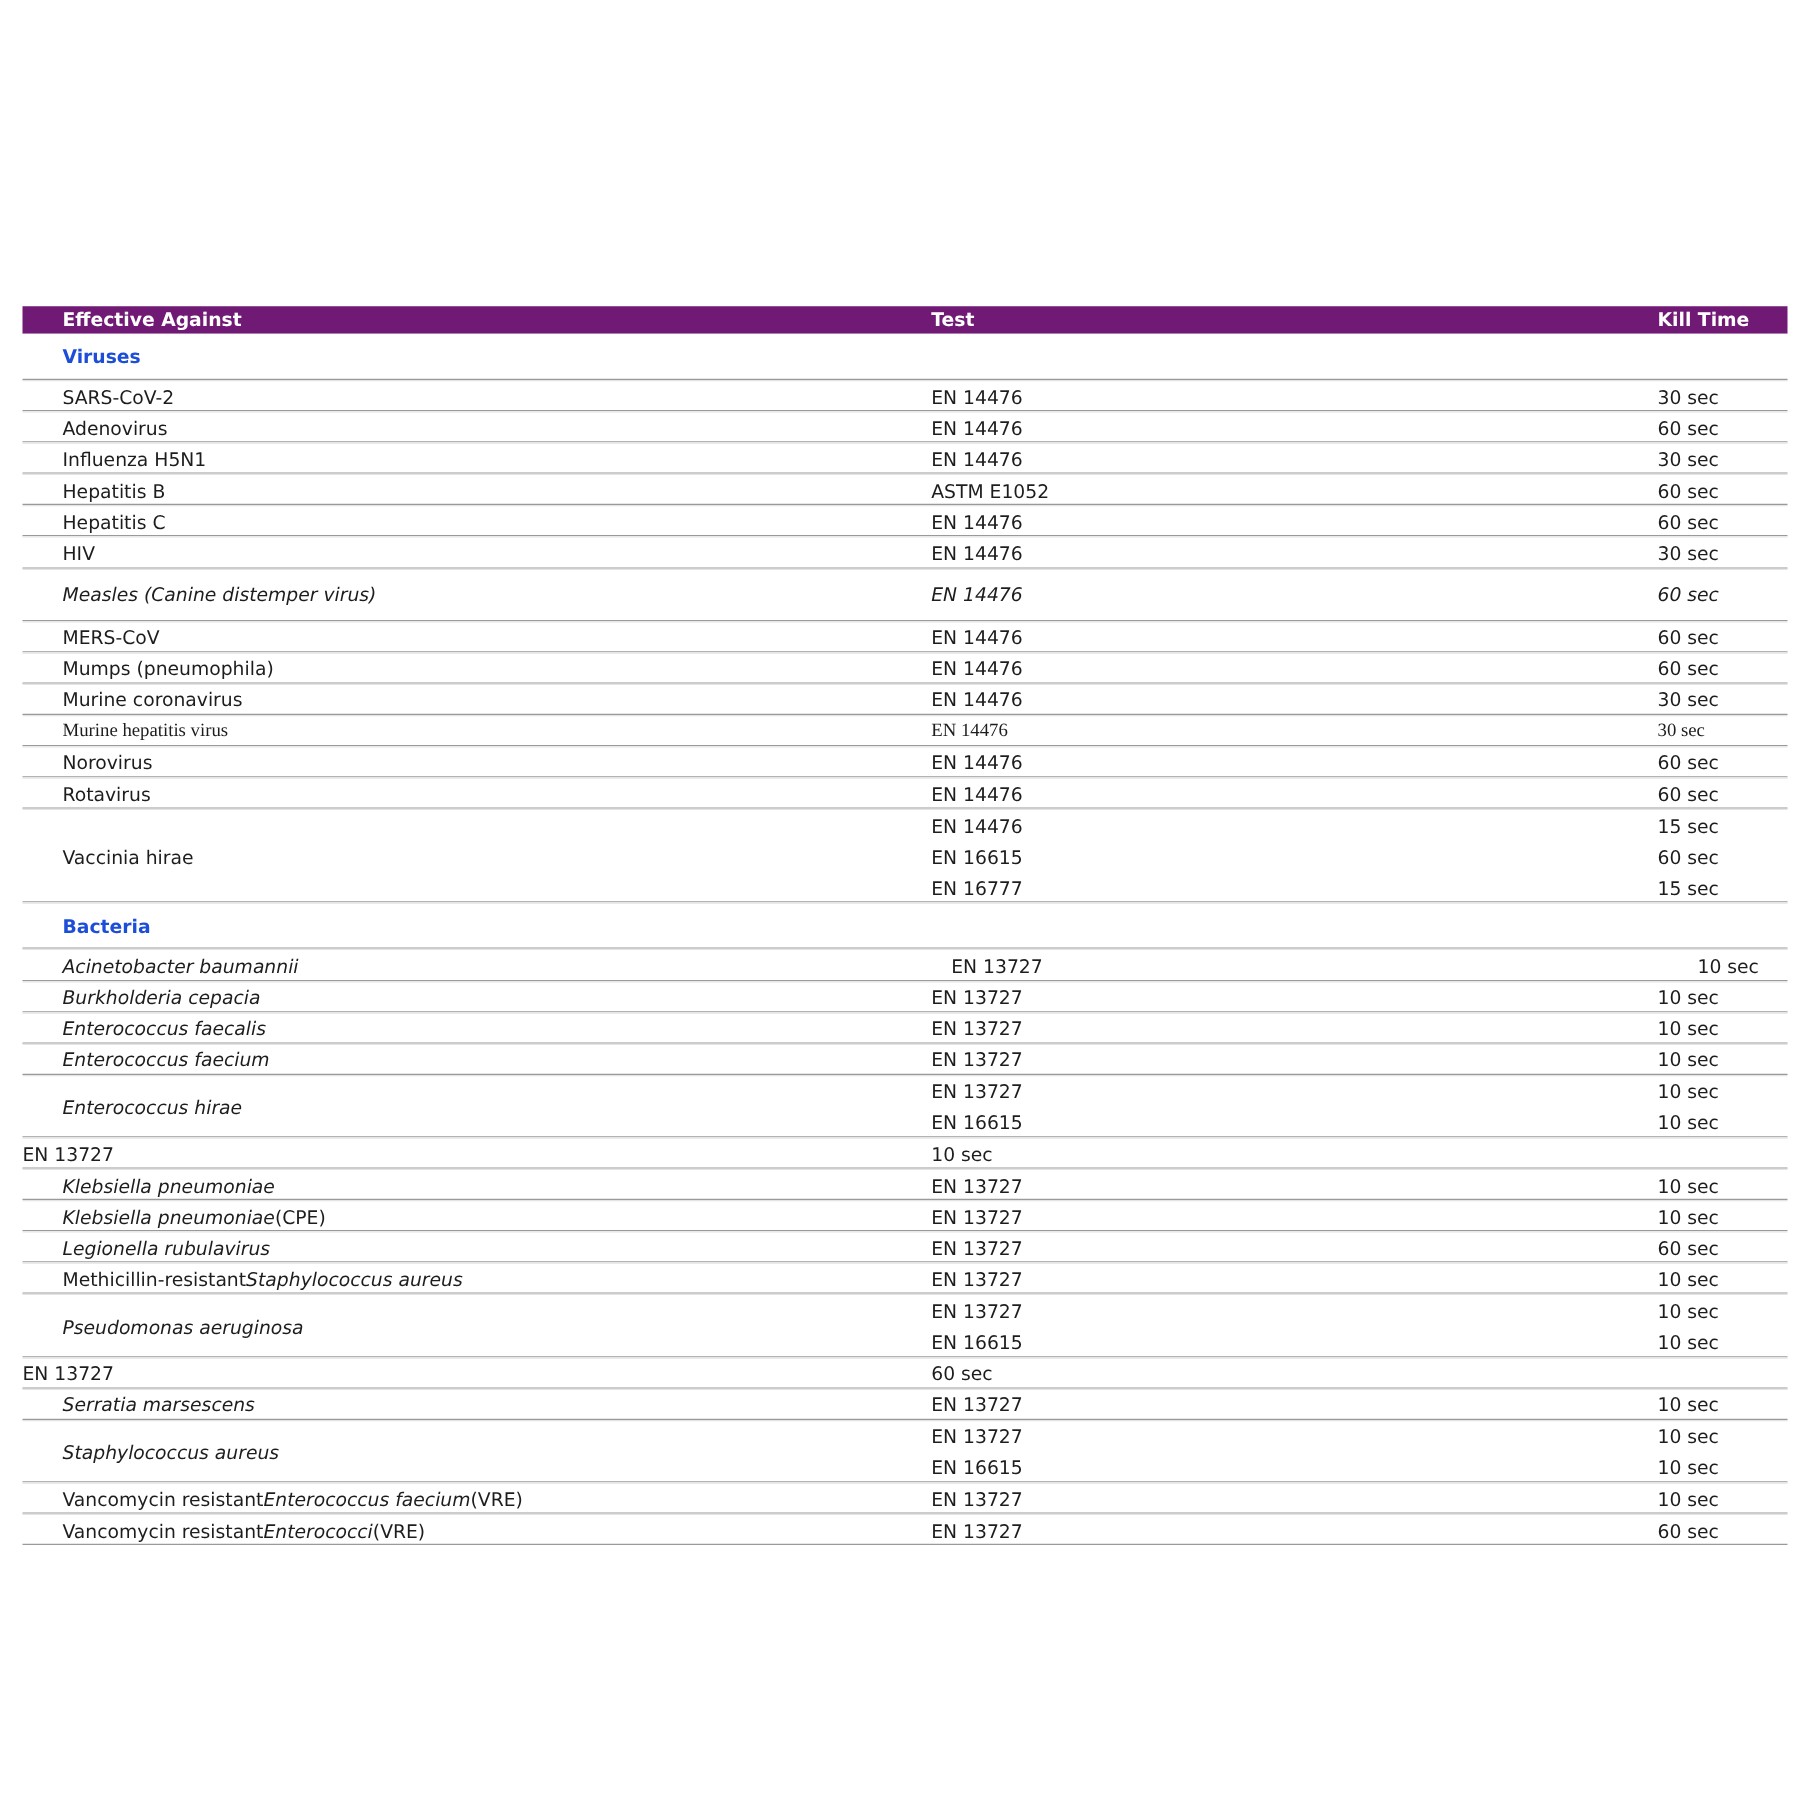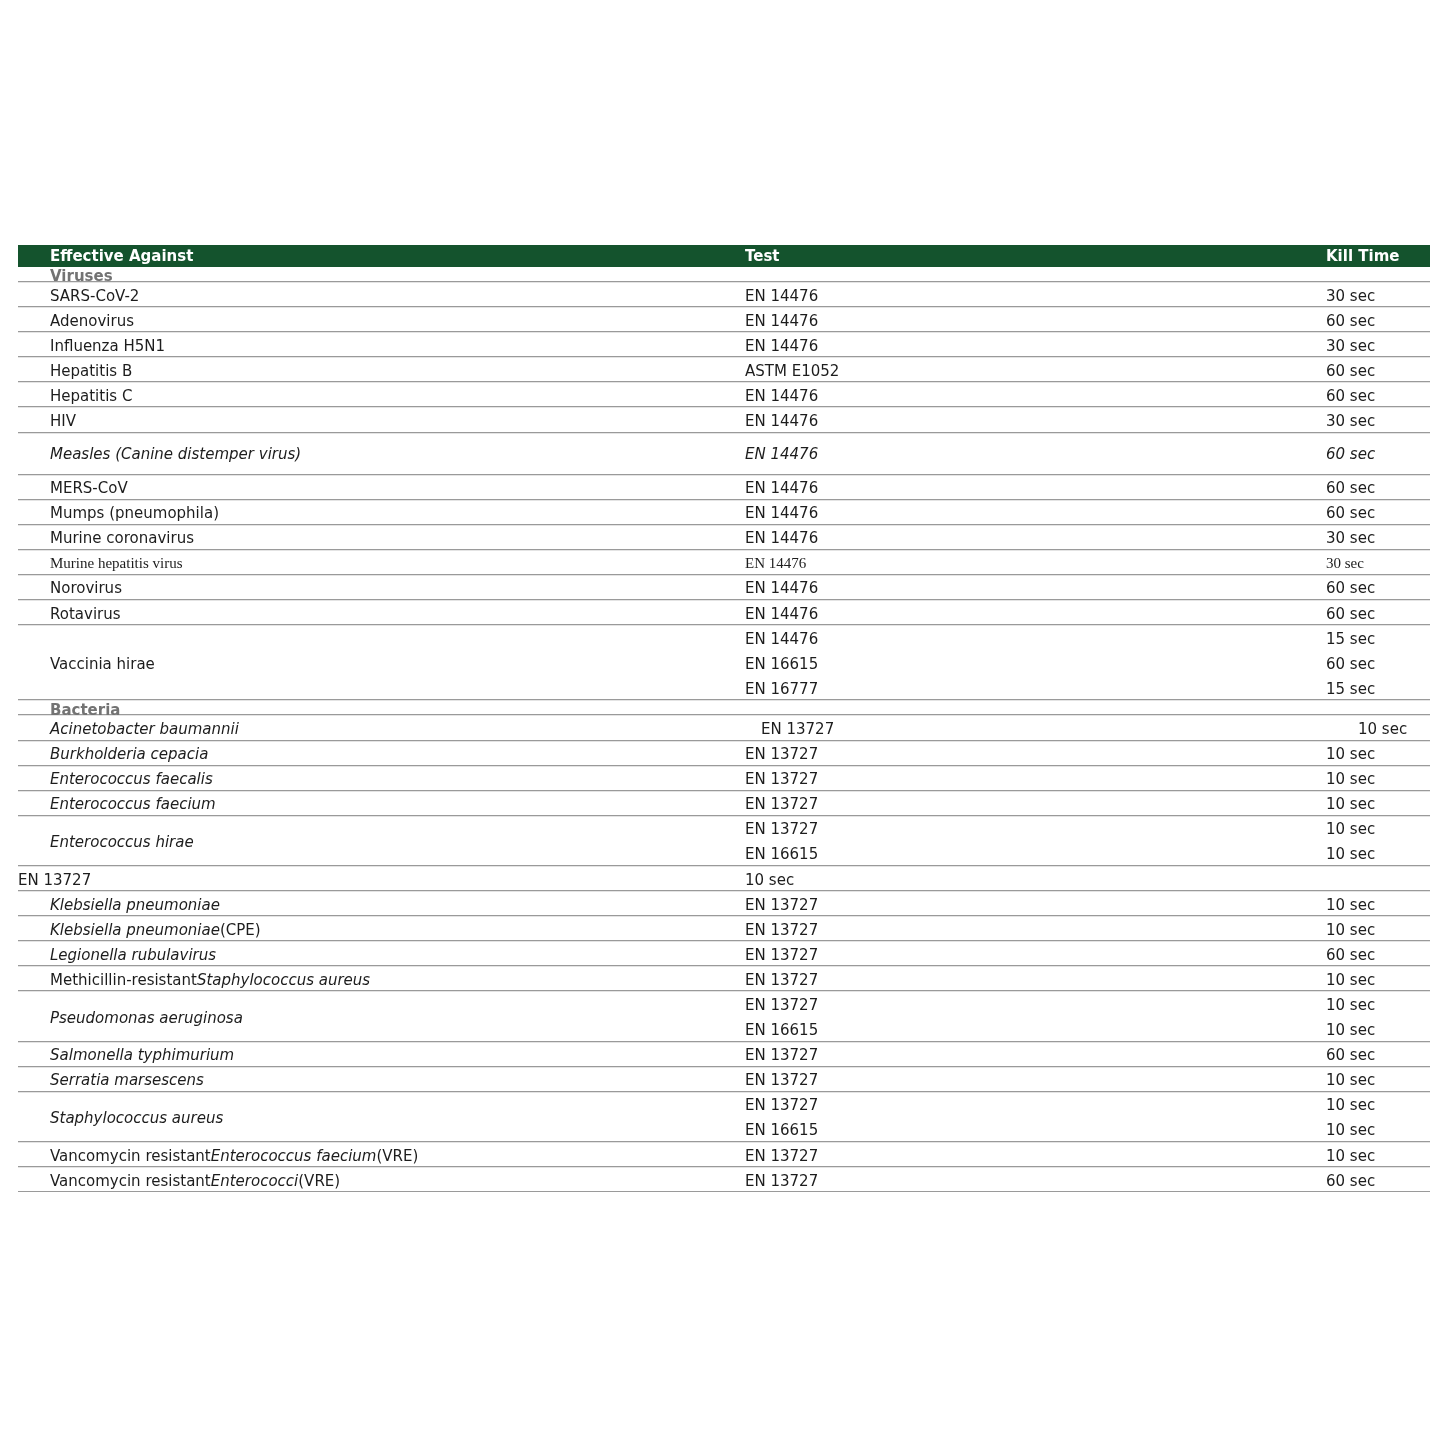"Effective Against" .hdr-row { background: #14532d -> #701a75 }
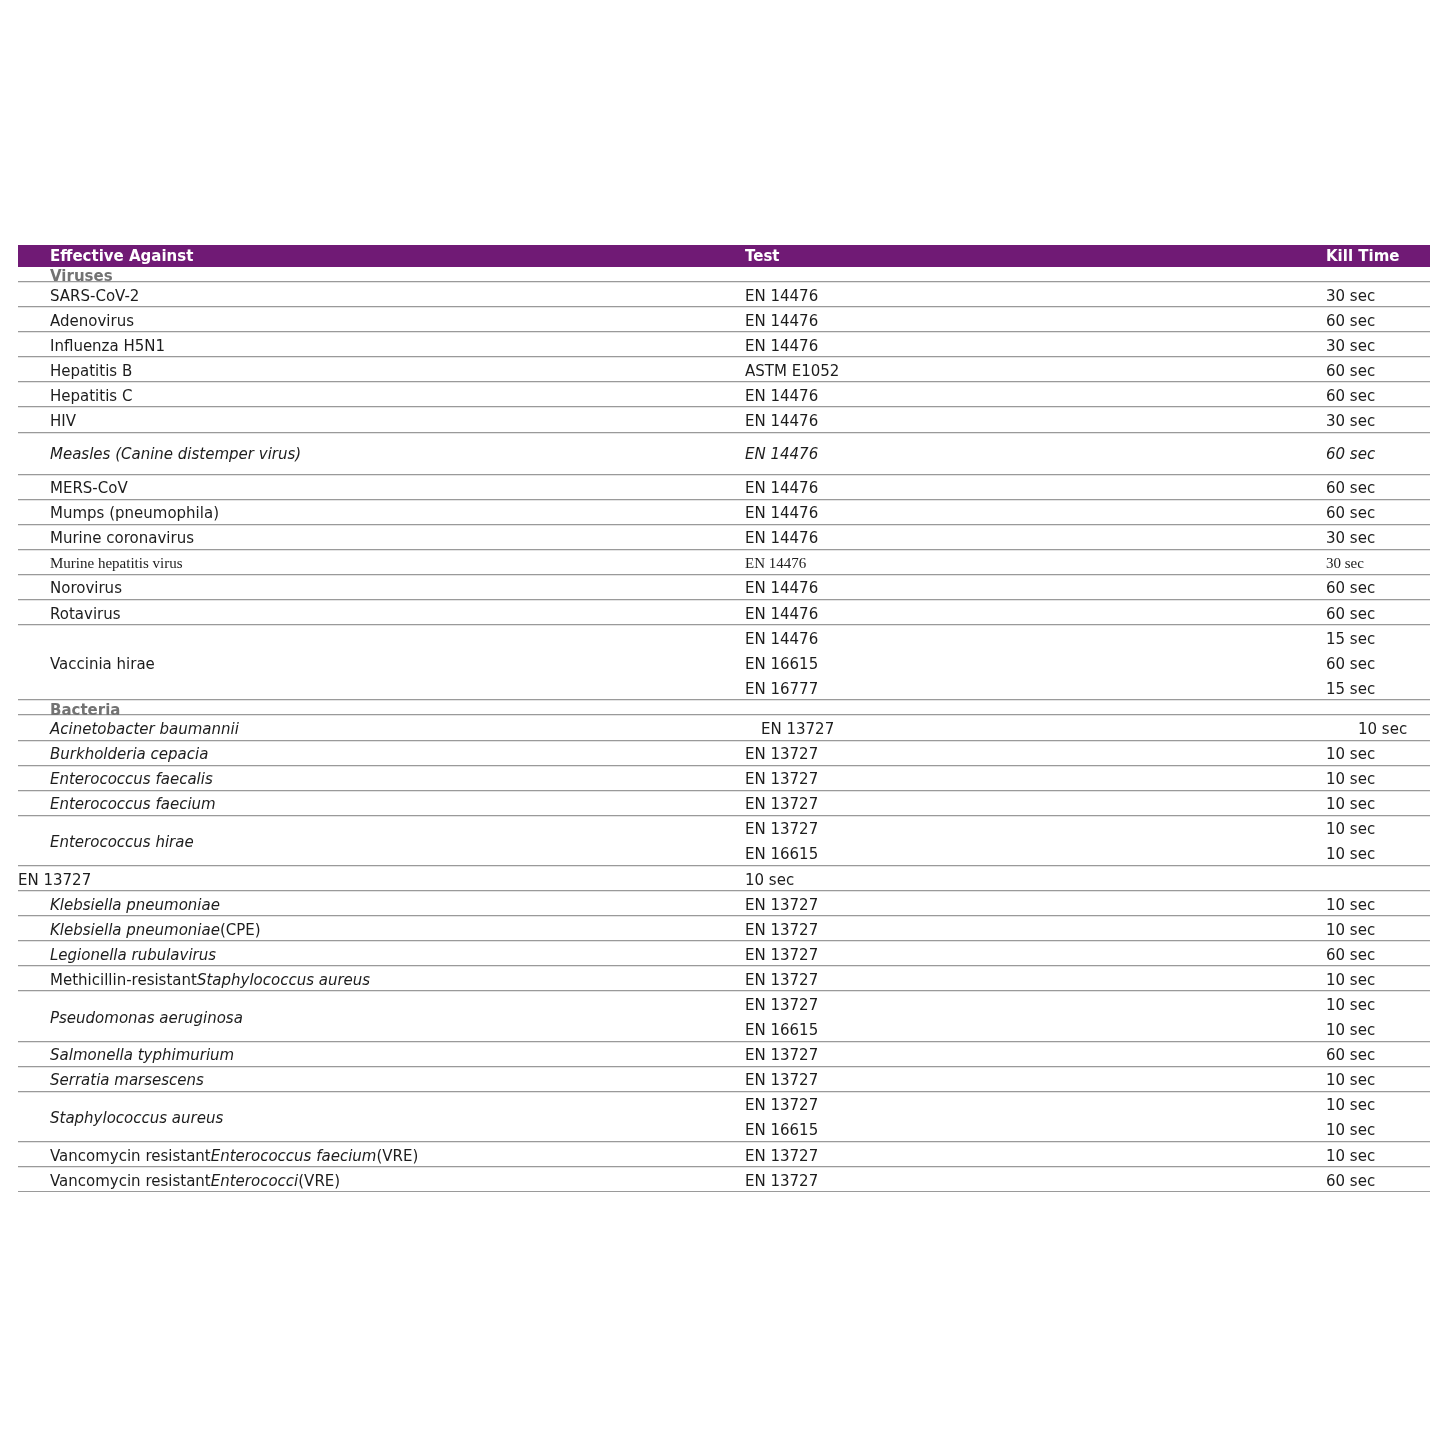"Viruses" .section-row { color: #737373 -> #1d4ed8; height: 15px -> 37px }
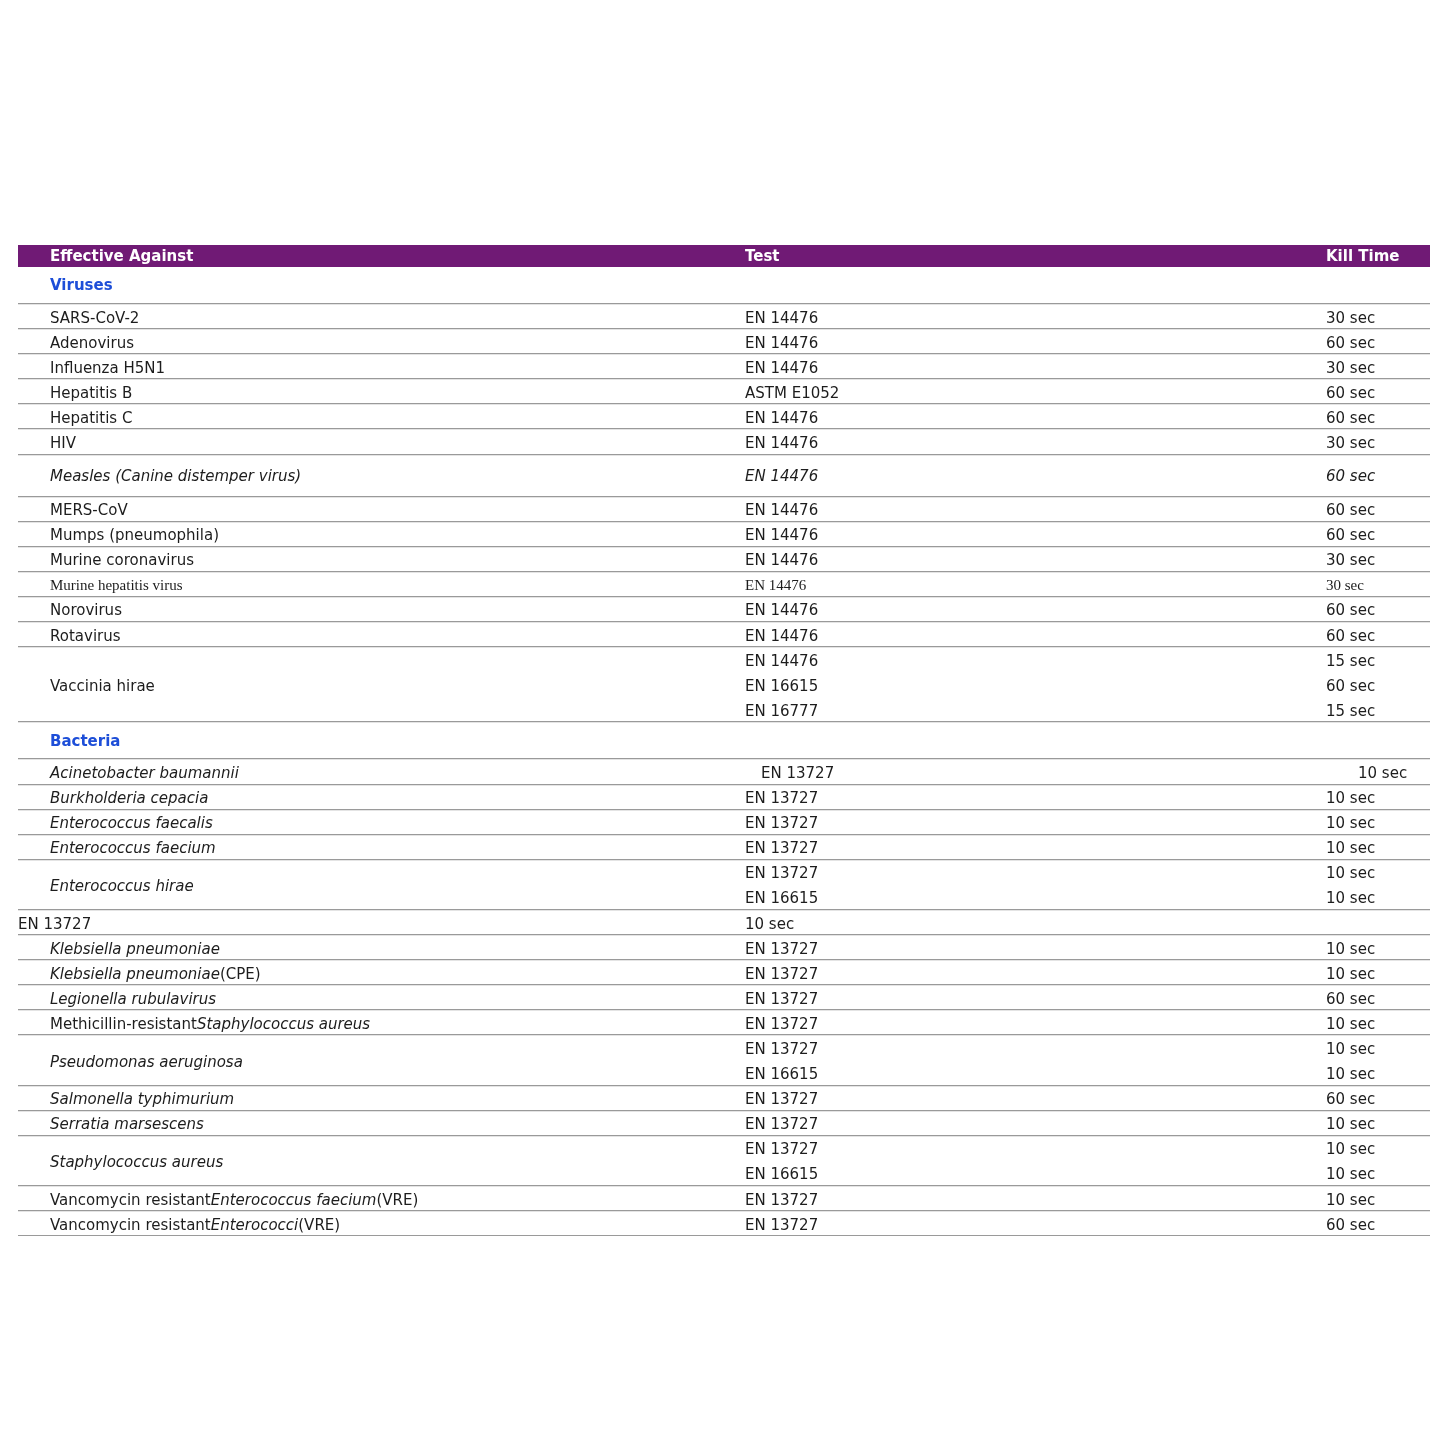"Salmonella typhimurium" div.cell-name { html: <div> <span>Salmonella typhimurium</span> </div> -> none }
